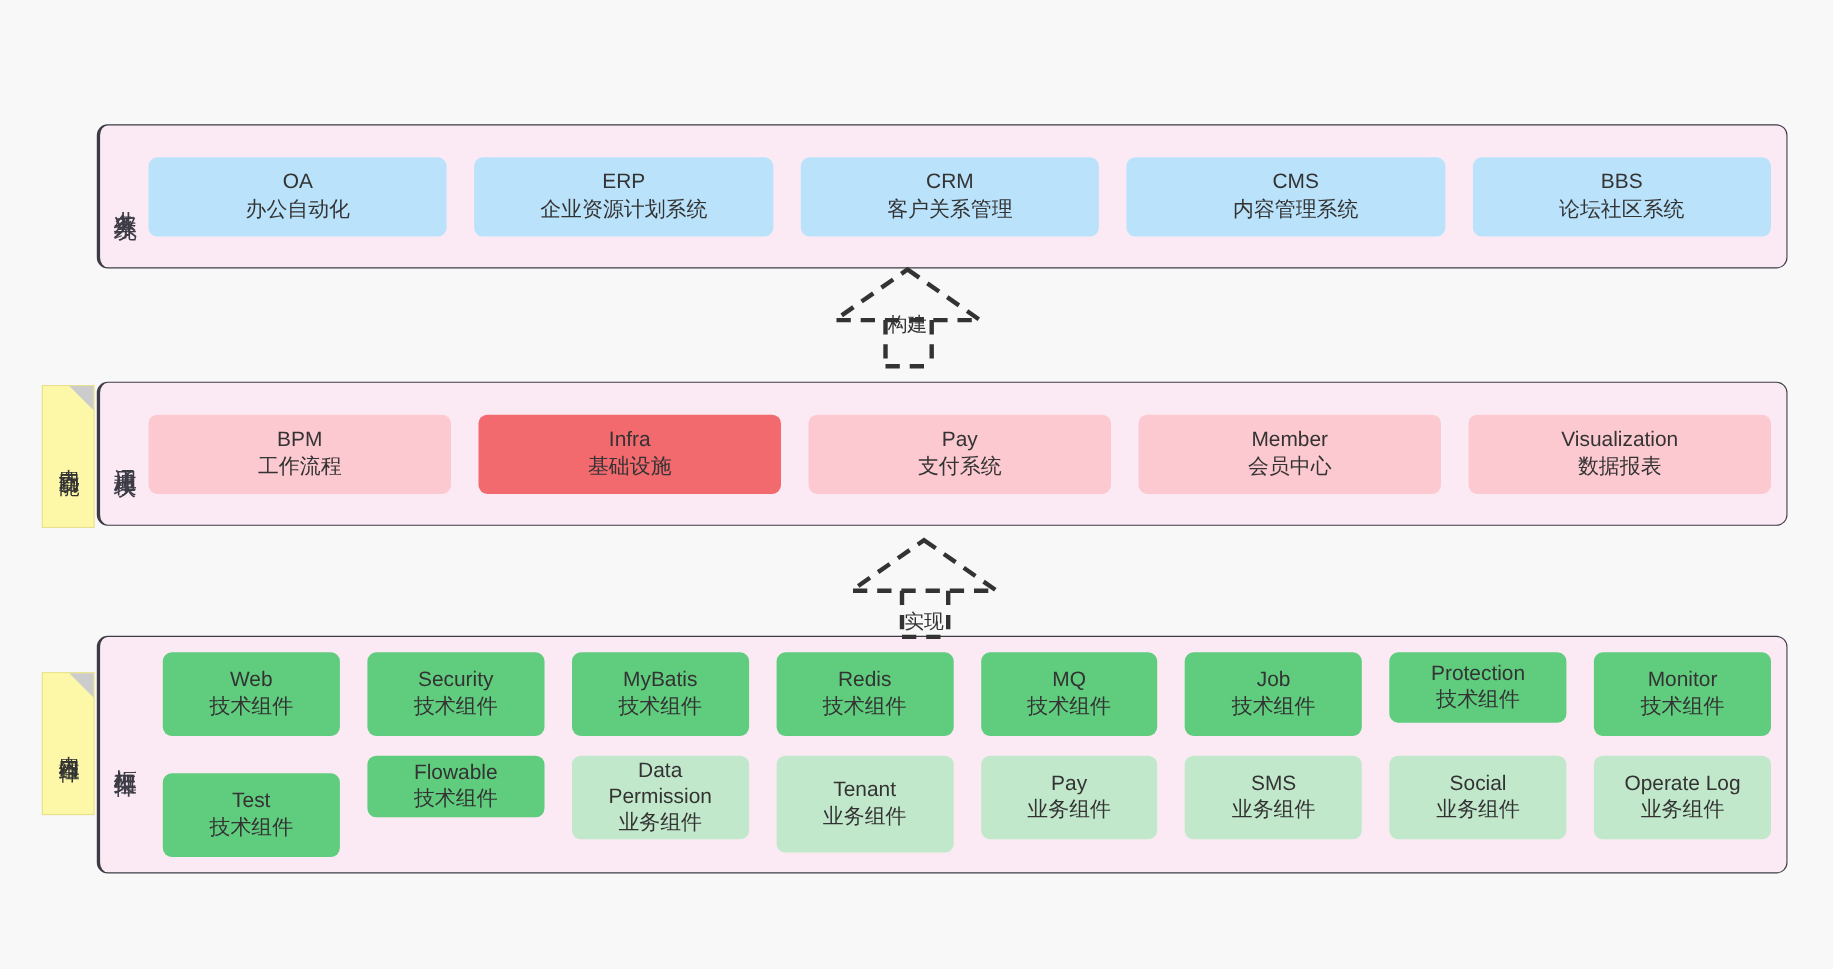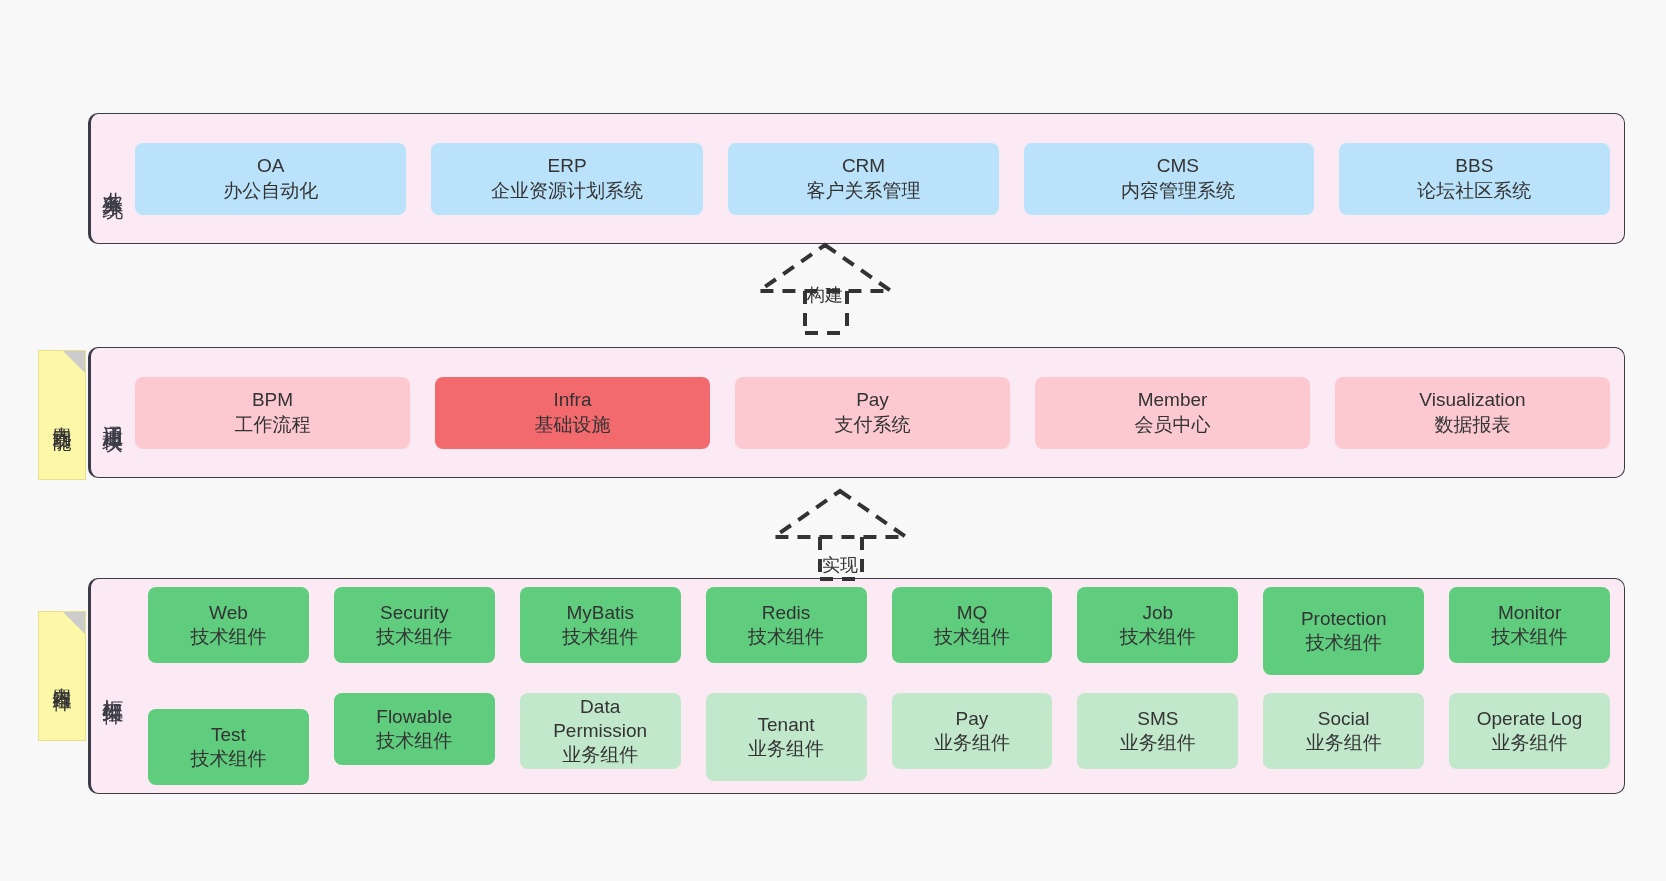"Protection" div.node { height: 88px -> 64px }
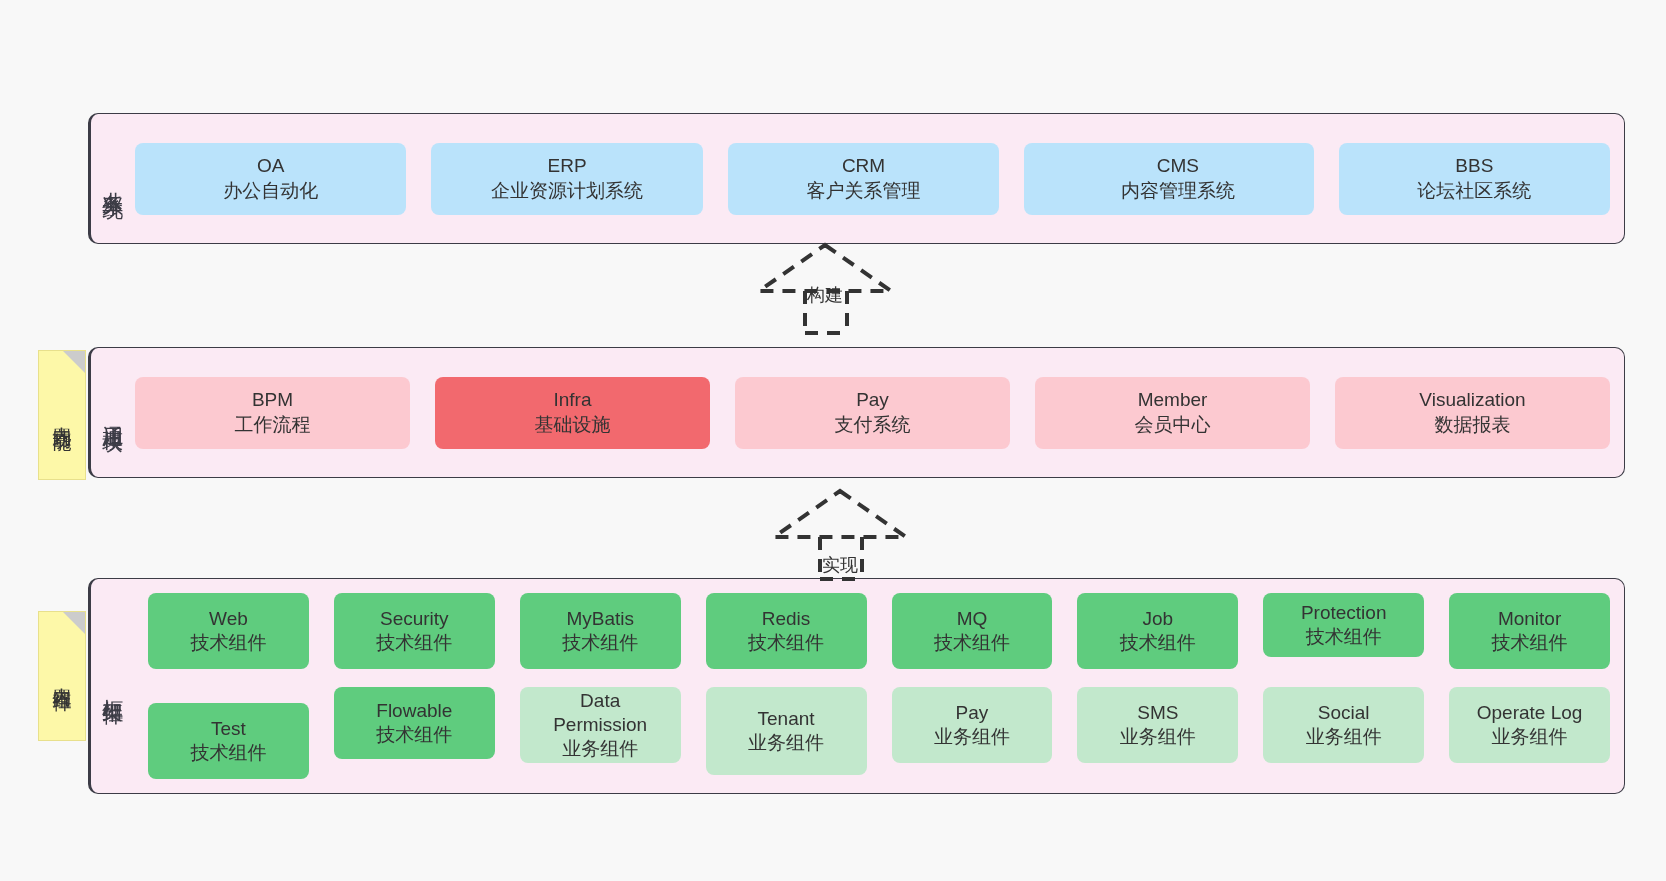"Flowable" div.node { height: 72px -> 56px }
